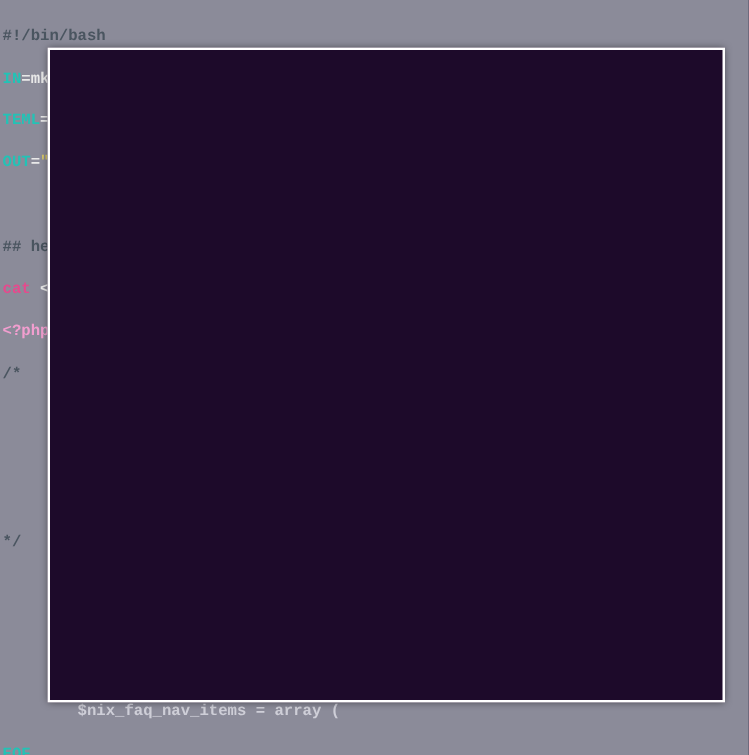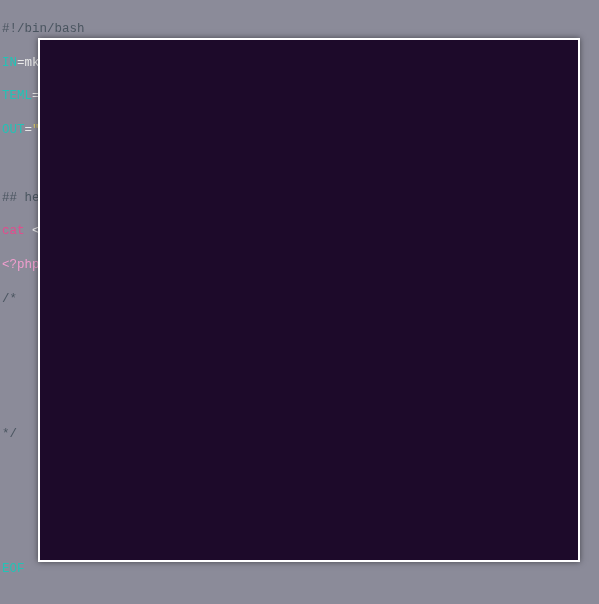"#!/bin/bash" .line { font-weight: none -> bold }
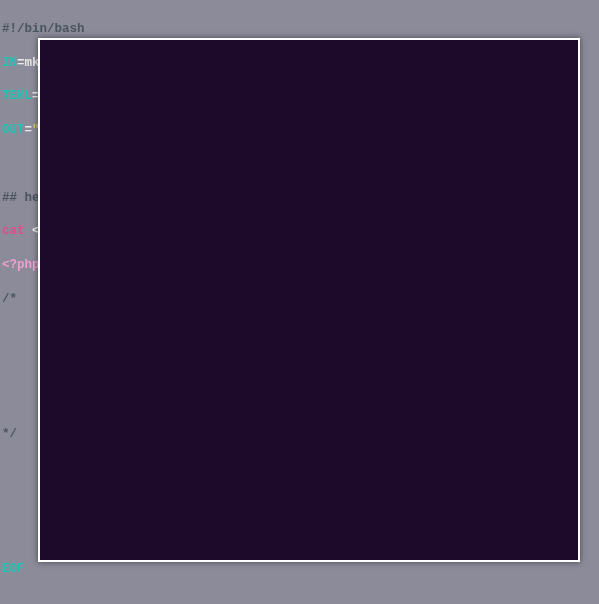"$nix_faq_nav_items = array (" span.line { html: none -> <span><span> $nix_faq_nav_items = array (</span></span> }
